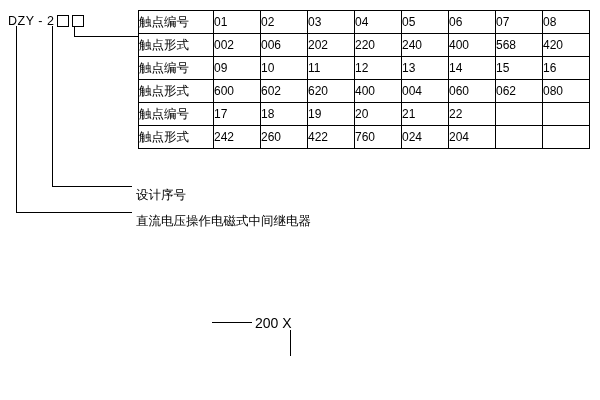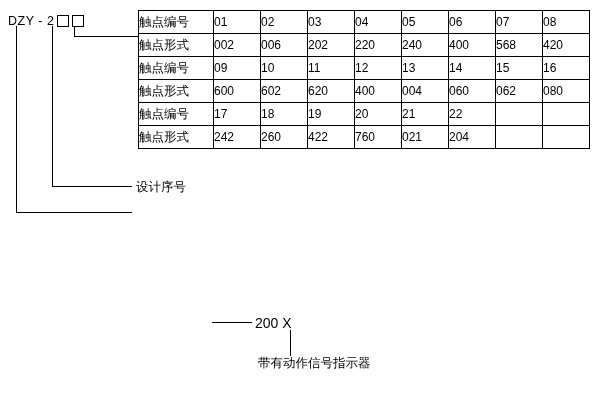"021" td.val { text: 021 -> 024 }
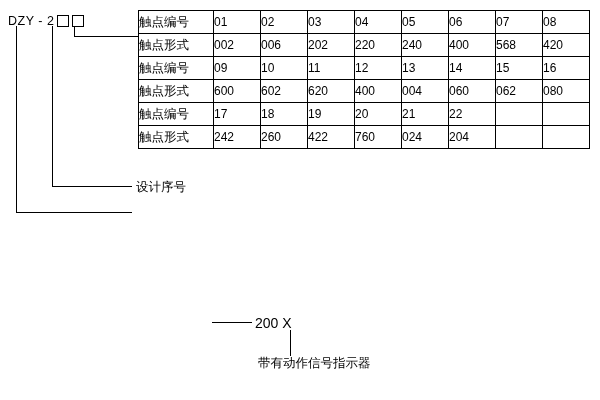"设计序号" .callout { margin-top: none -> 8px }
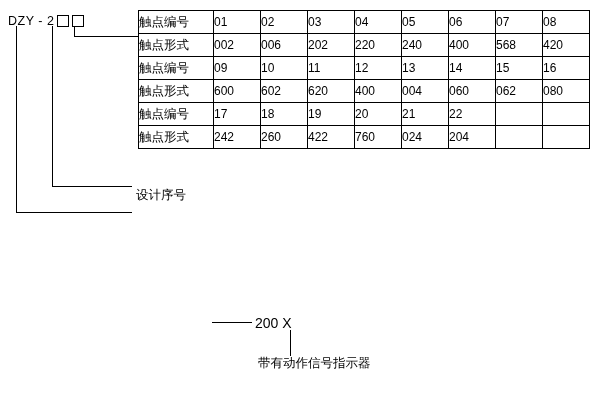"直流电压操作电磁式中间继电器" div.callout { html: none -> <div>直流电压操作电磁式中间继电器</div> }
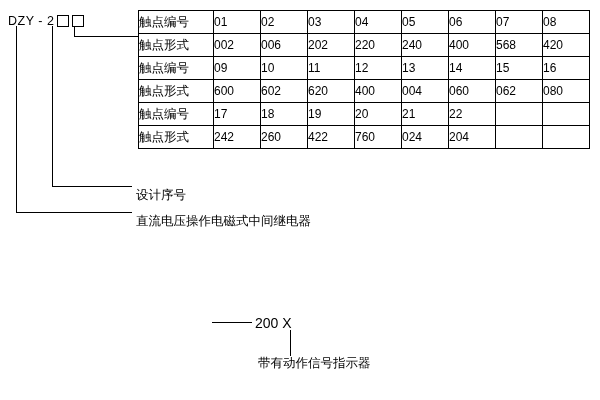"带有动作信号指示器" div.suffix-note { html: <div>带有动作信号指示器</div> -> none }
